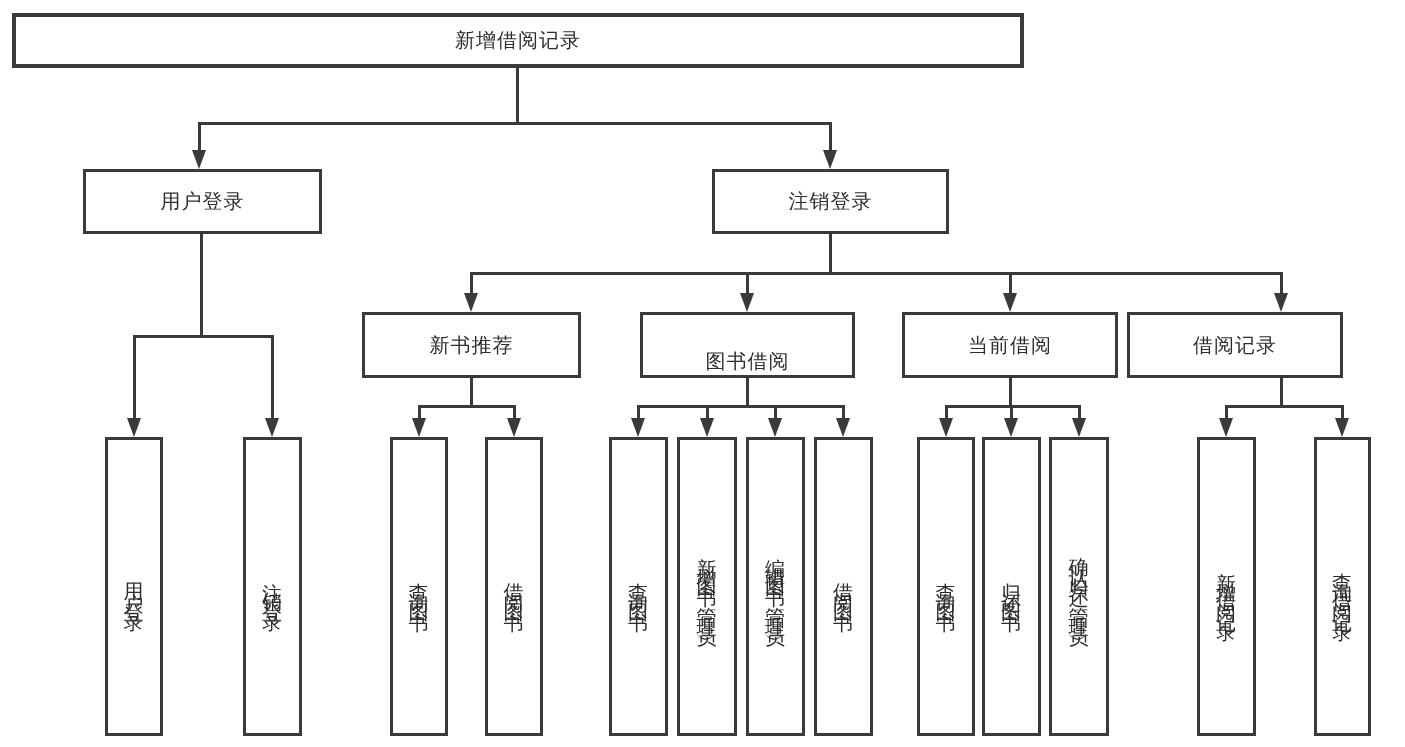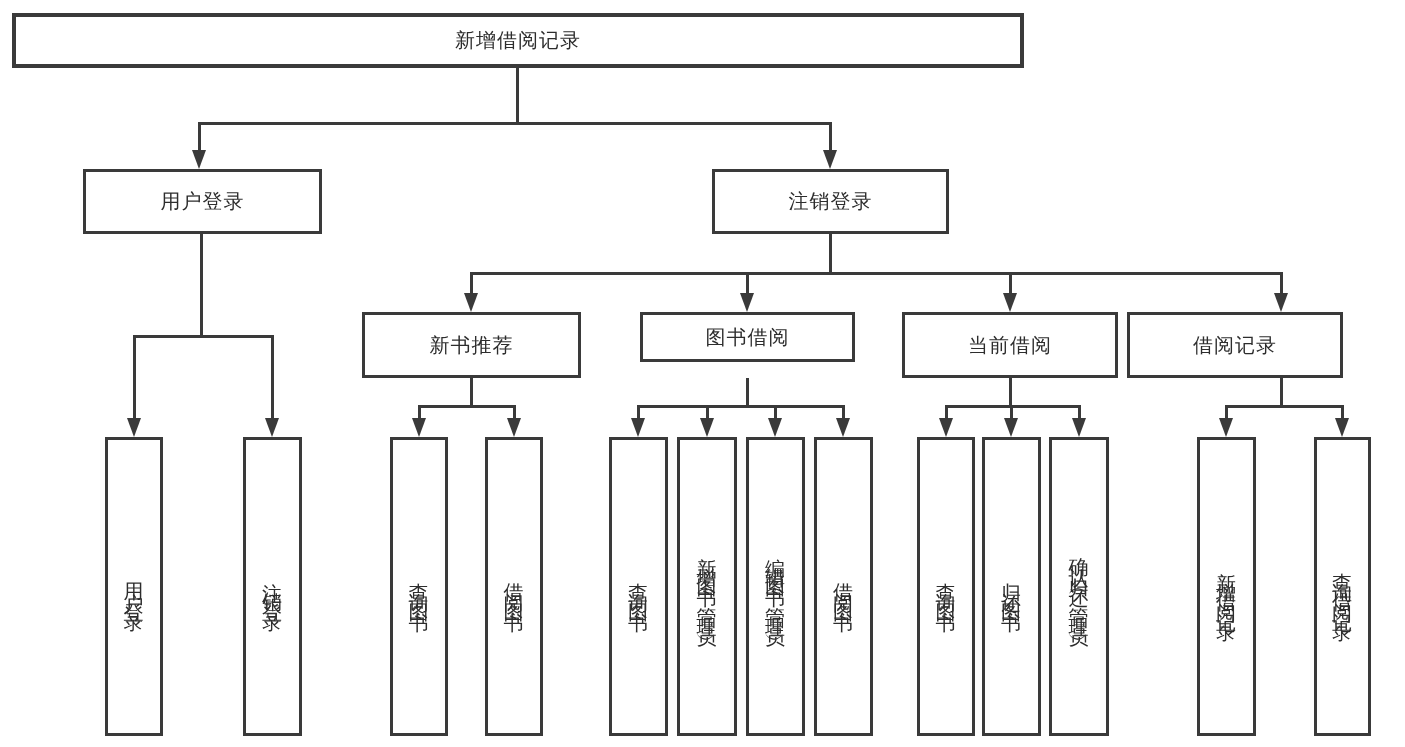"图书借阅" div.box { align-items: none -> flex-end; height: 50px -> 66px }
